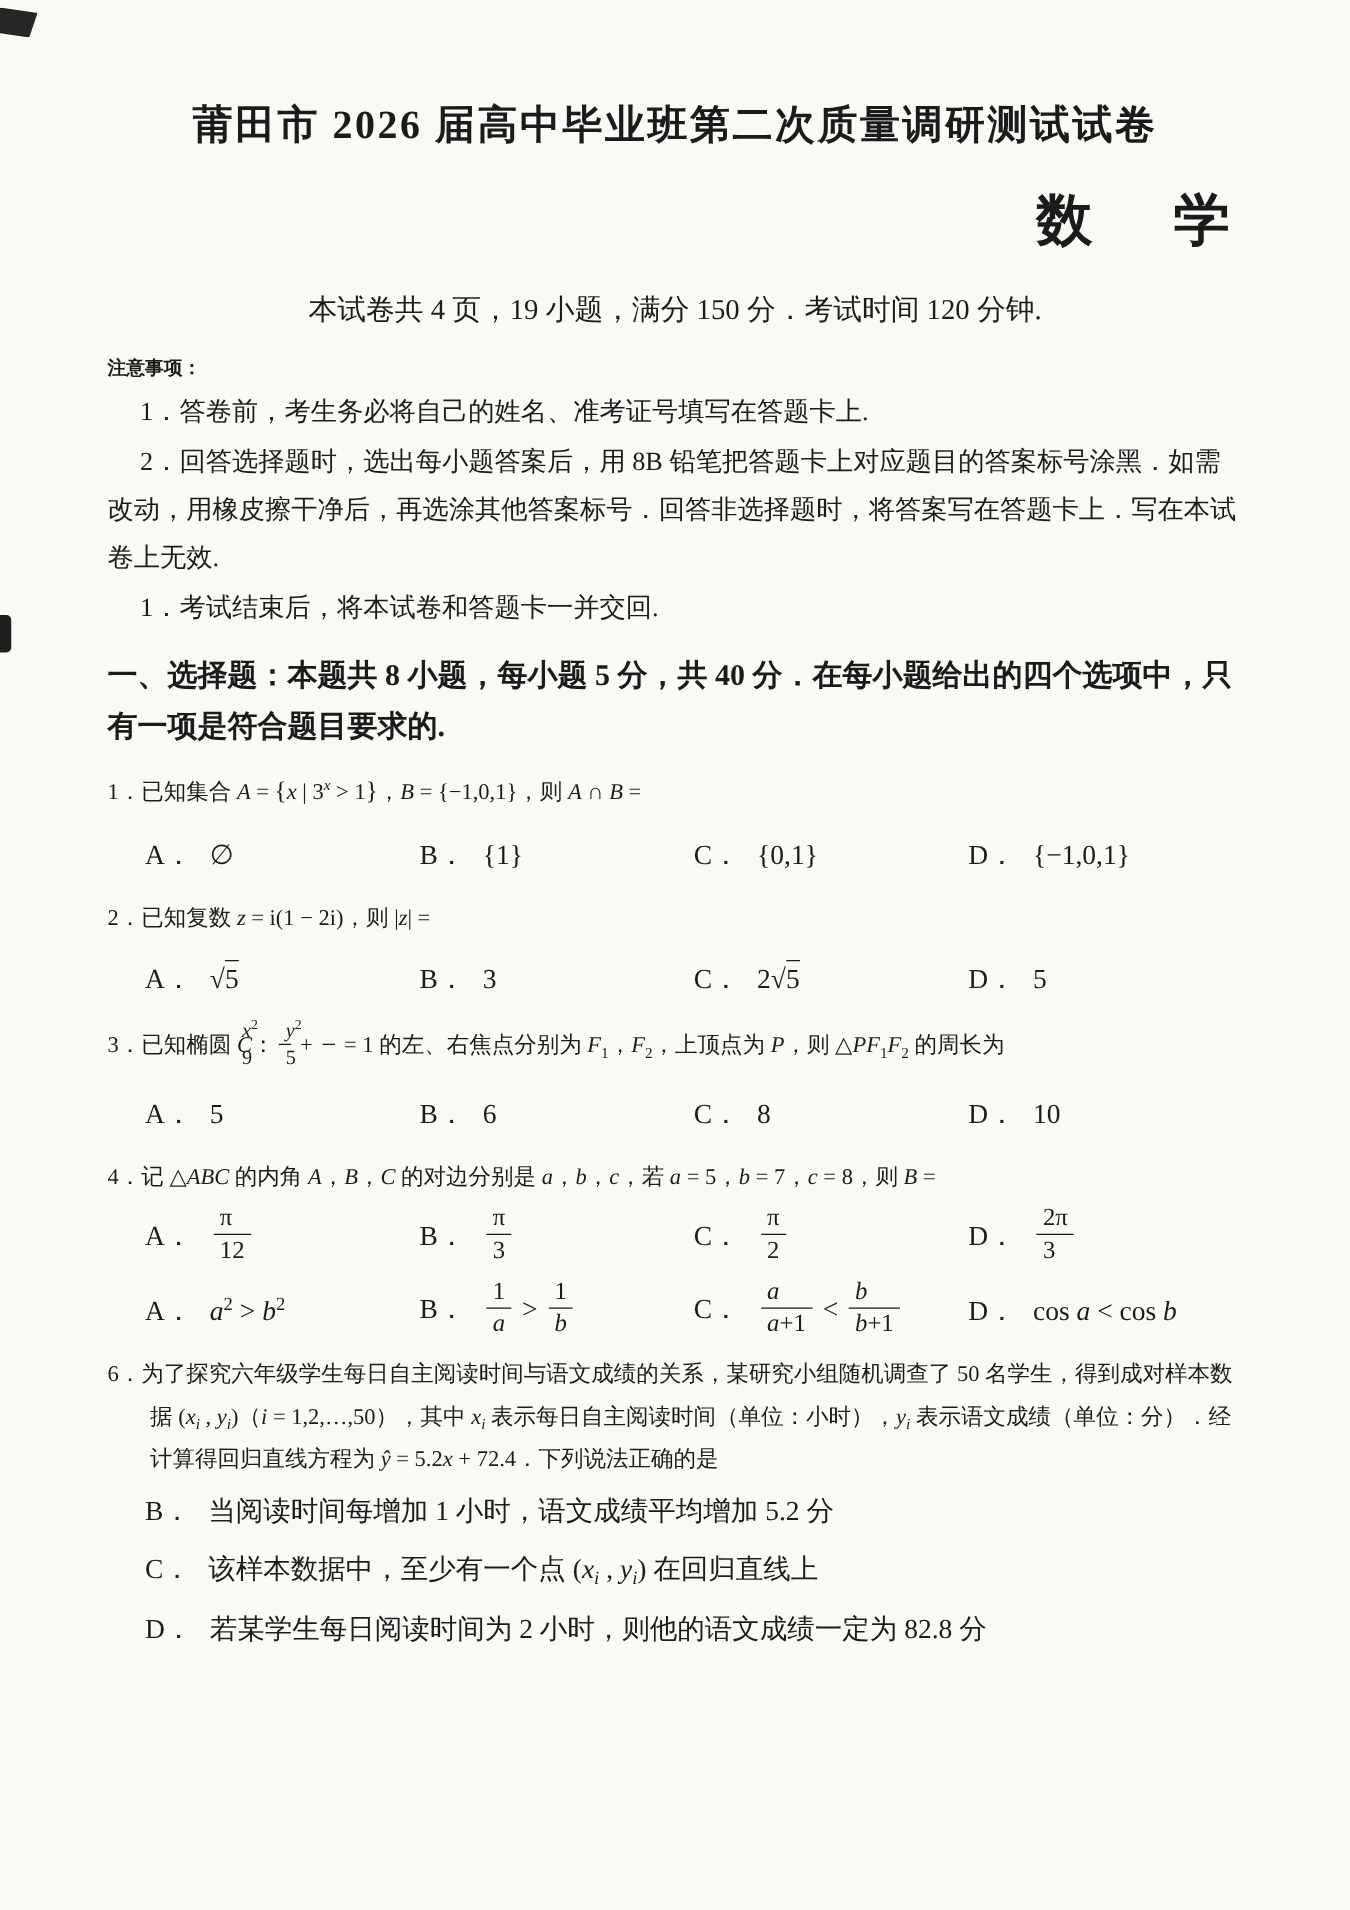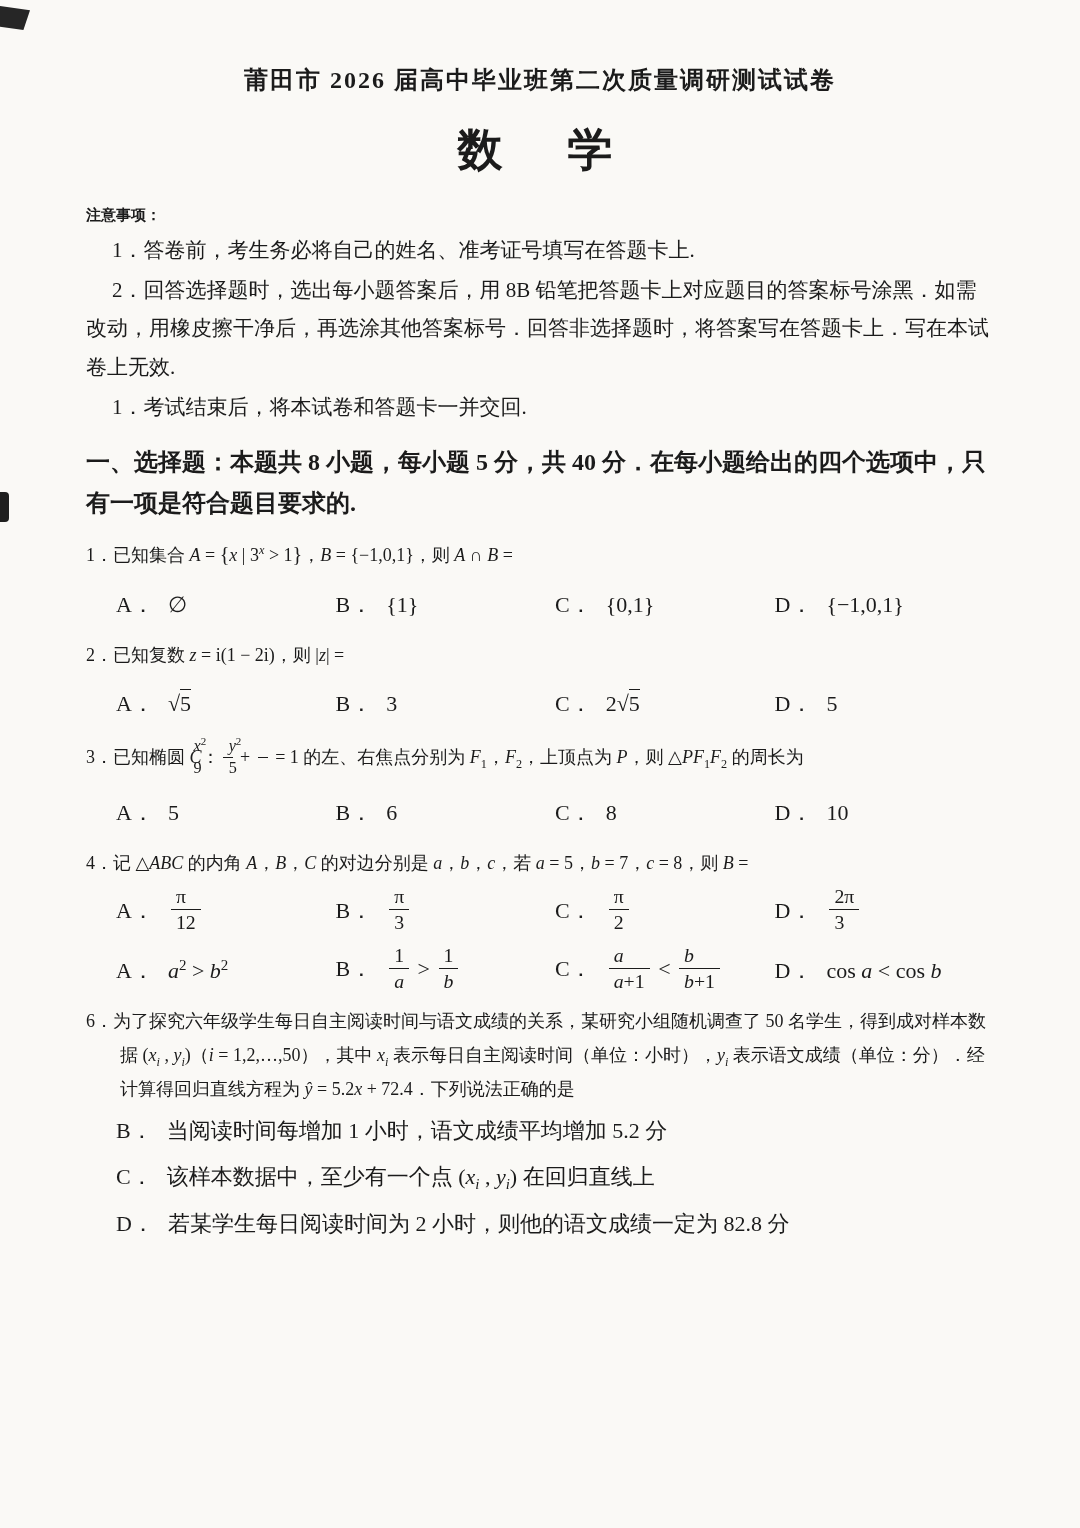"莆田市 2026 届高中毕业班第二次质量调研测试试卷" .title { font-size: 24px -> 32px; margin-top: none -> 14px }
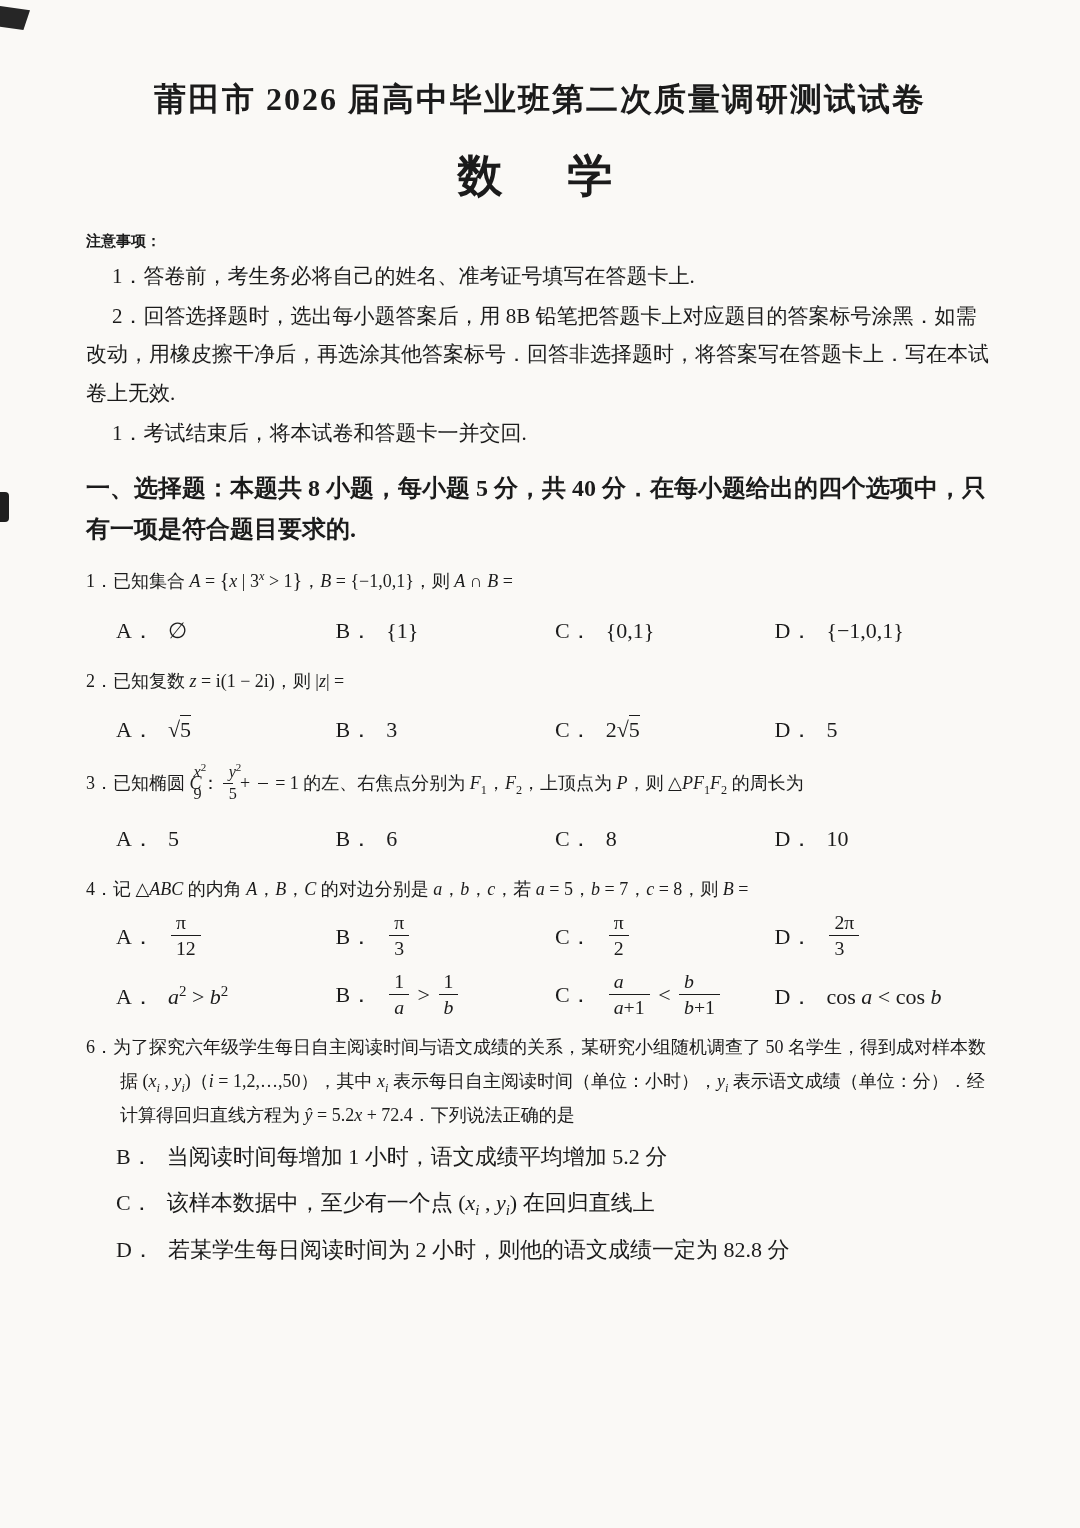"数 学" .subject { text-align: center -> right }
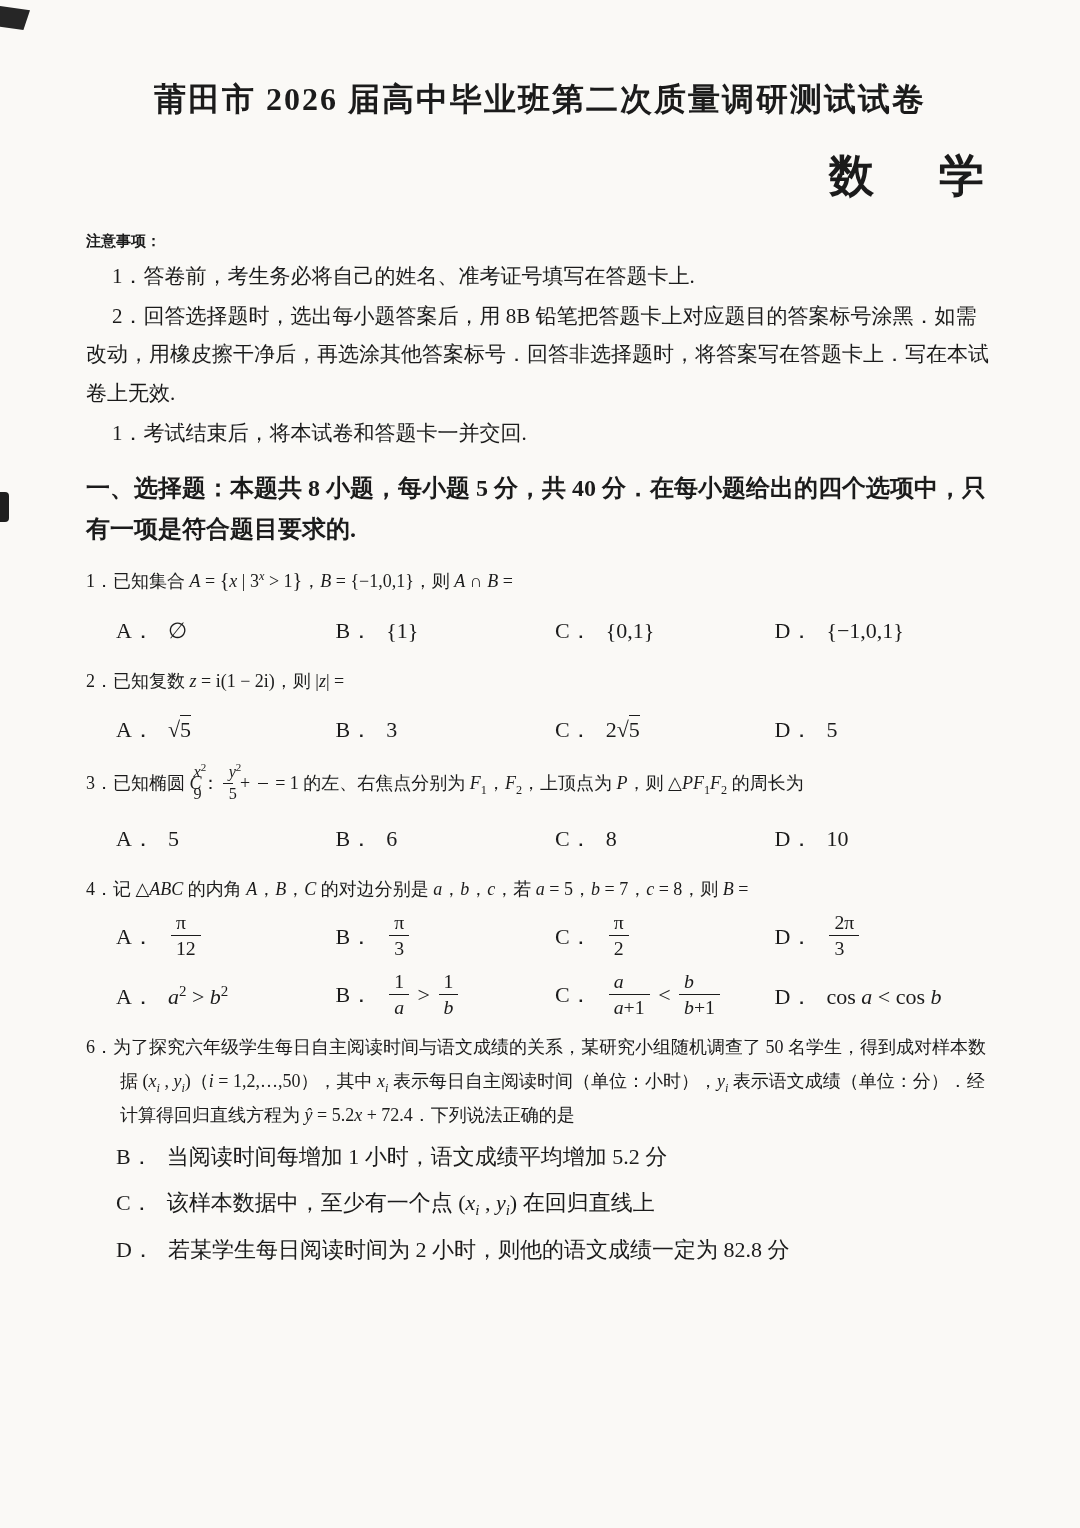"本试卷共 4 页，19 小题，满分 150" p.meta { html: none -> <p>本试卷共 4 页，19 小题，满分 150 分．考试时间 120 分钟.</p> }
